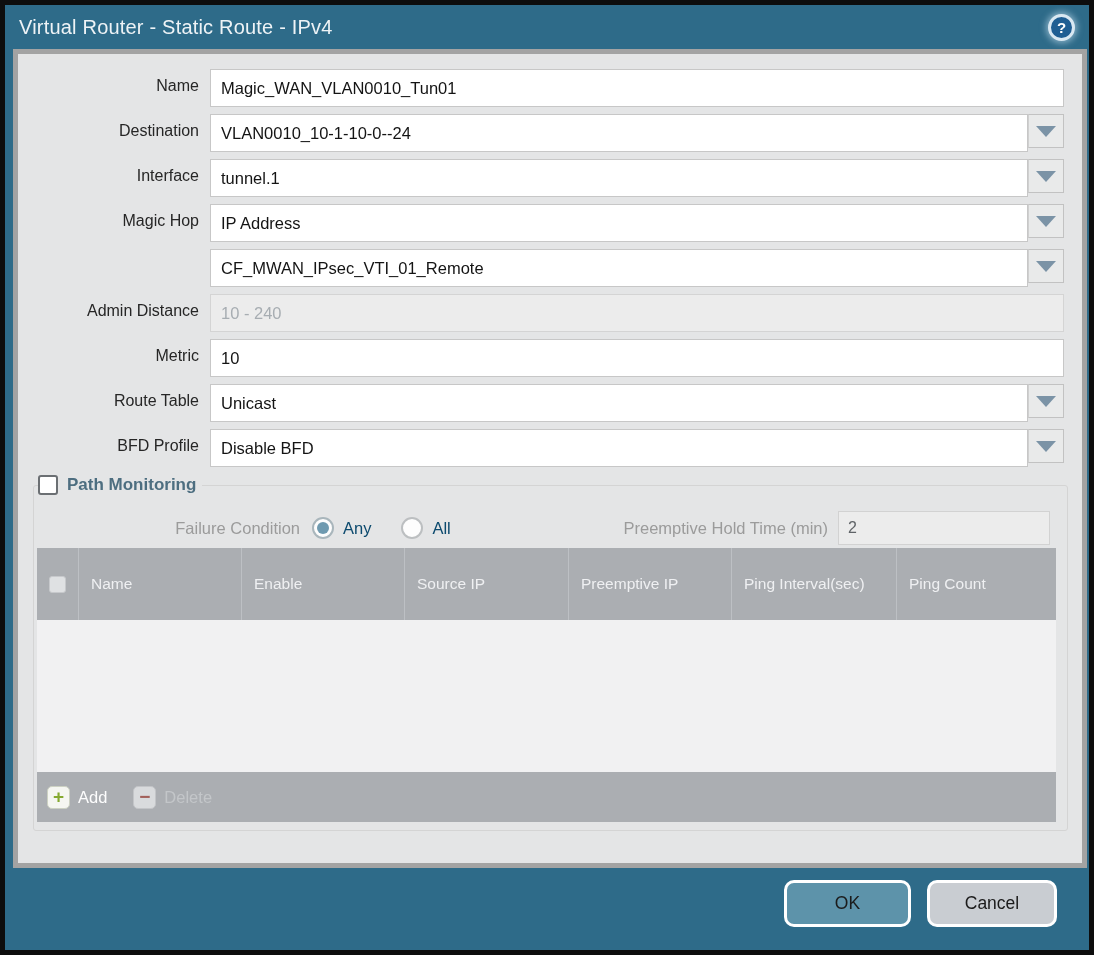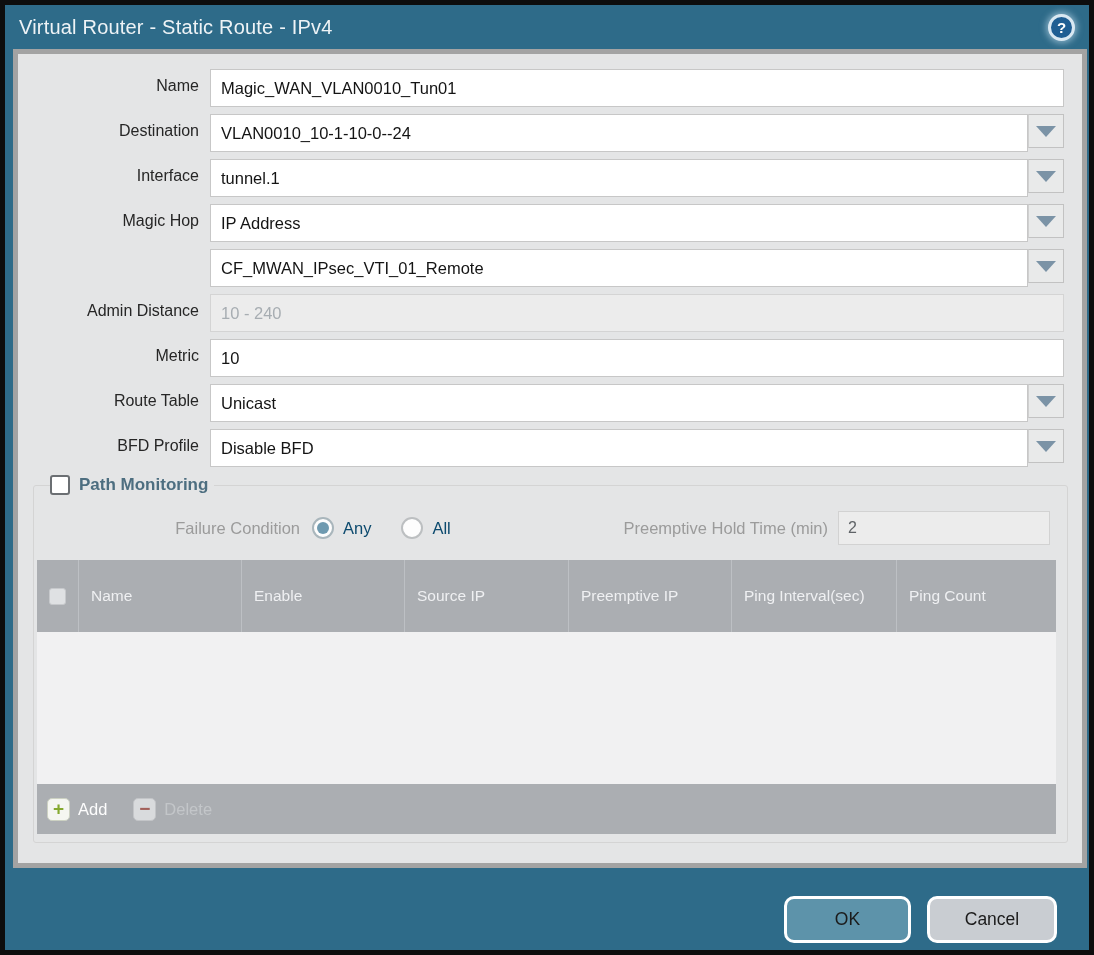"Path Monitoring" legend.pm-legend { margin-left: 14px -> 2px }
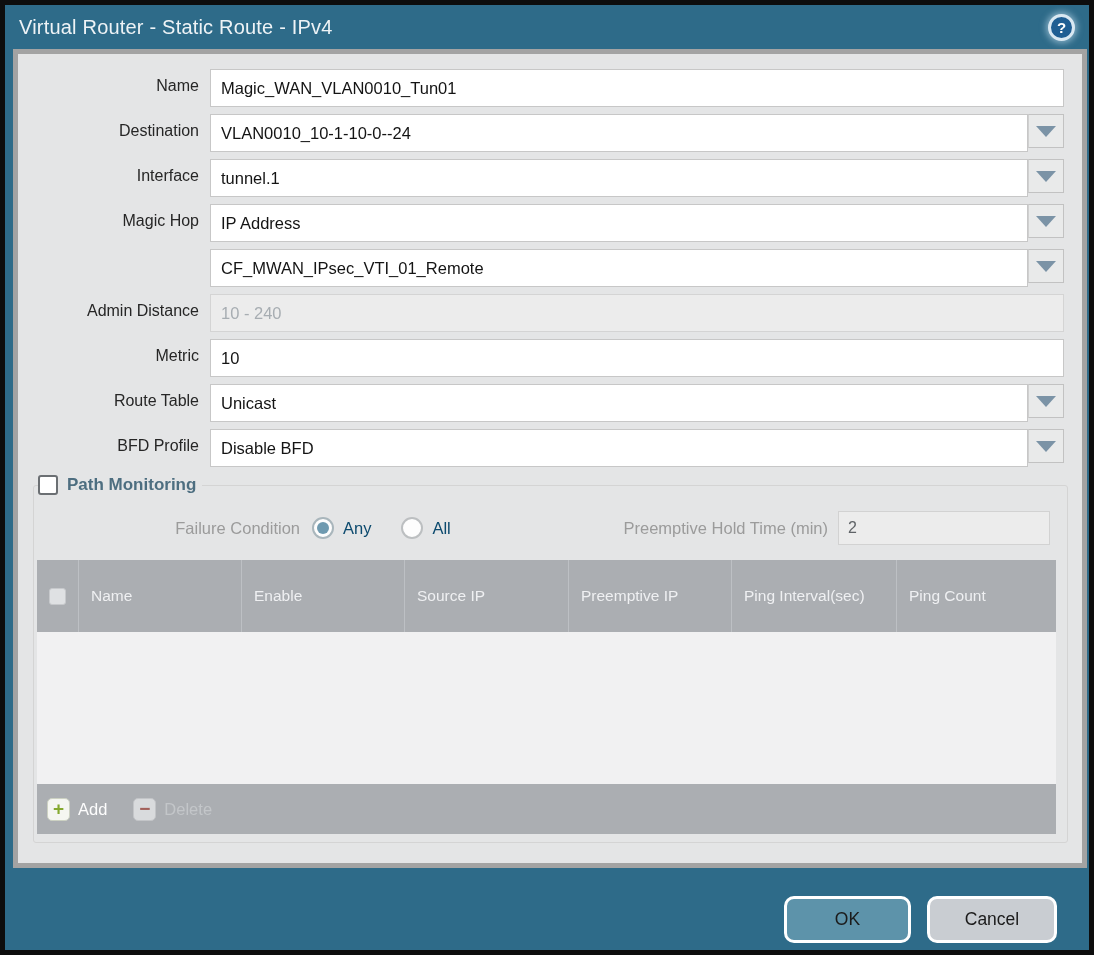"Failure Condition" .fc-row { margin: 16px 0 15px 0 -> 16px 0 3px 0 }
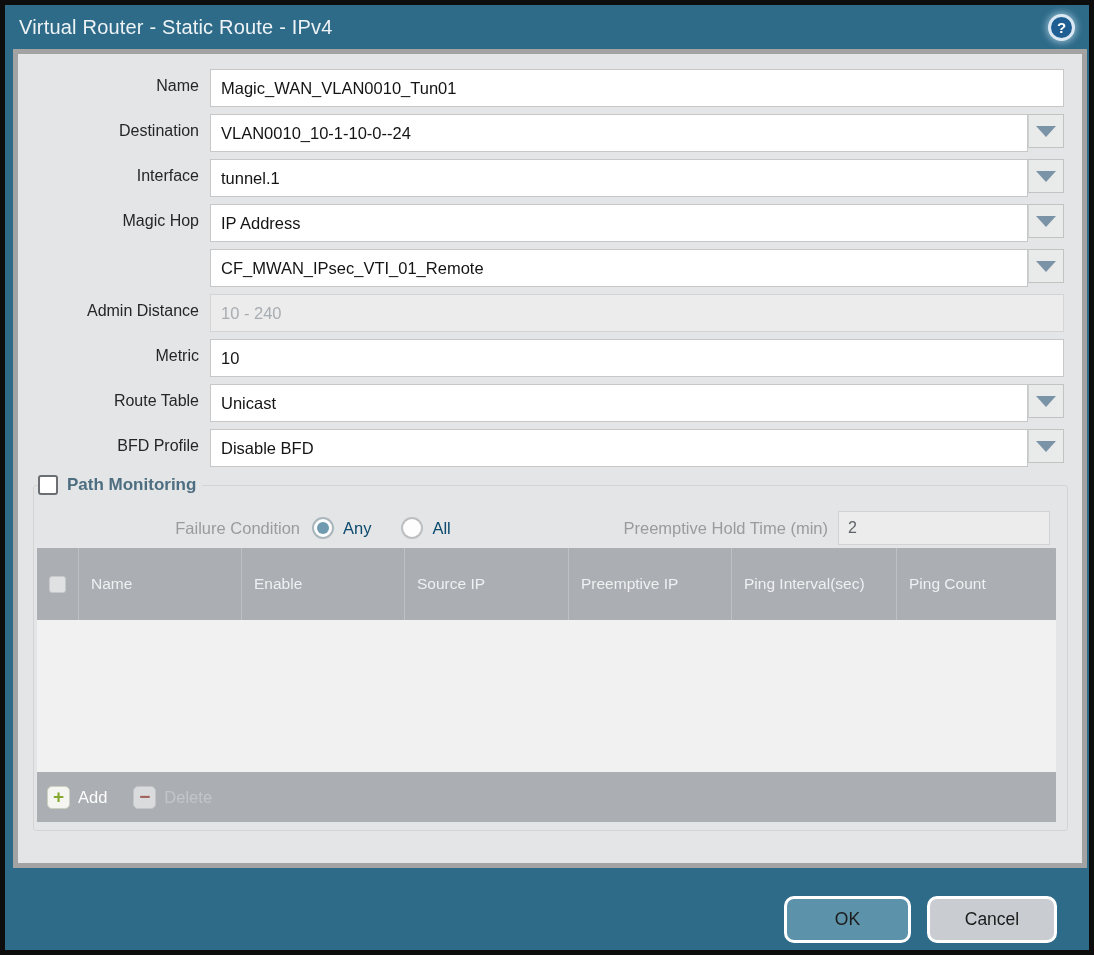"OK" .btns { bottom: 7px -> 23px }
